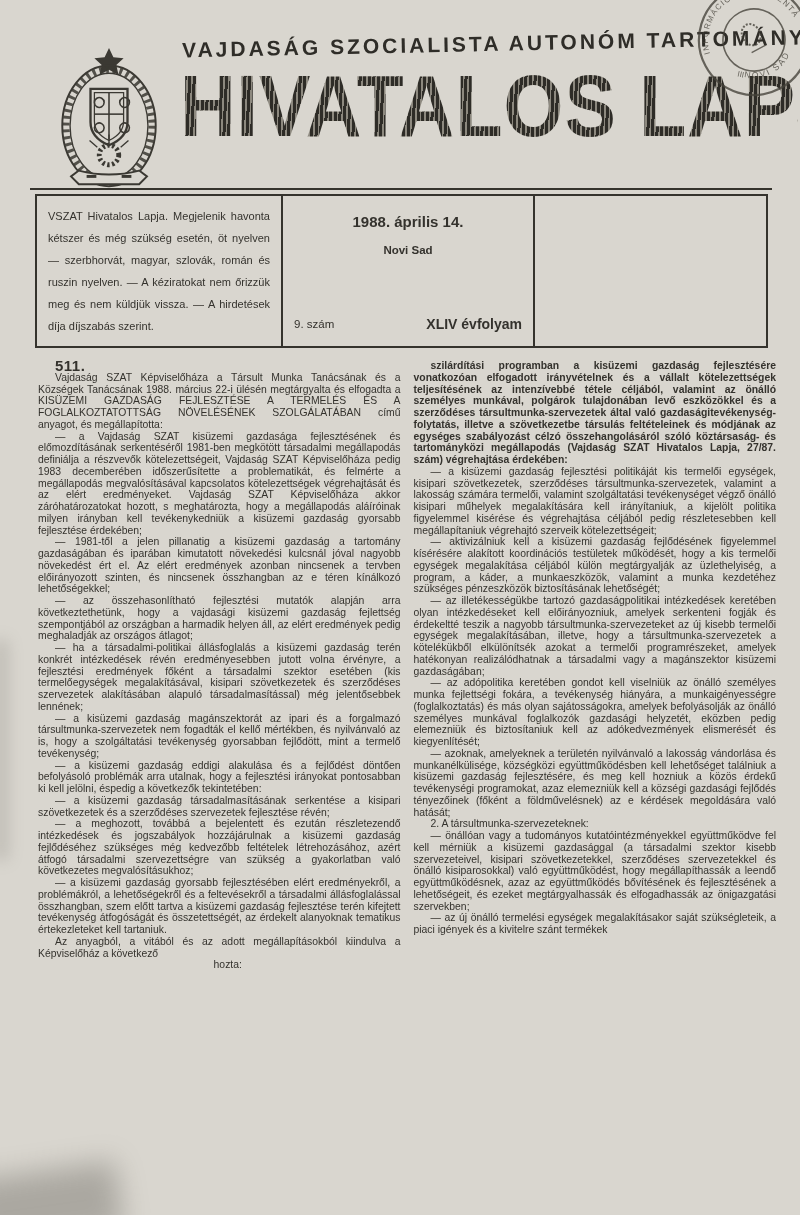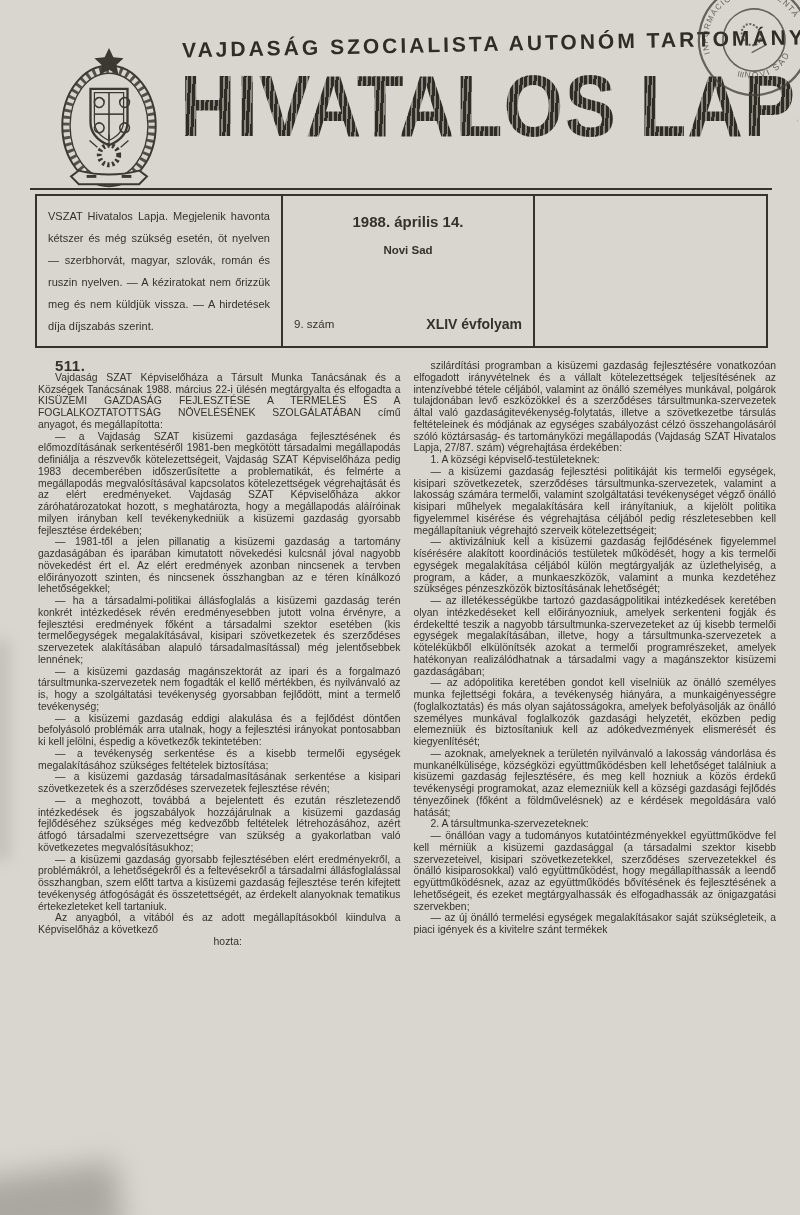"szilárdítási programban a kisüzemi" .p-cont { font-weight: none -> bold }
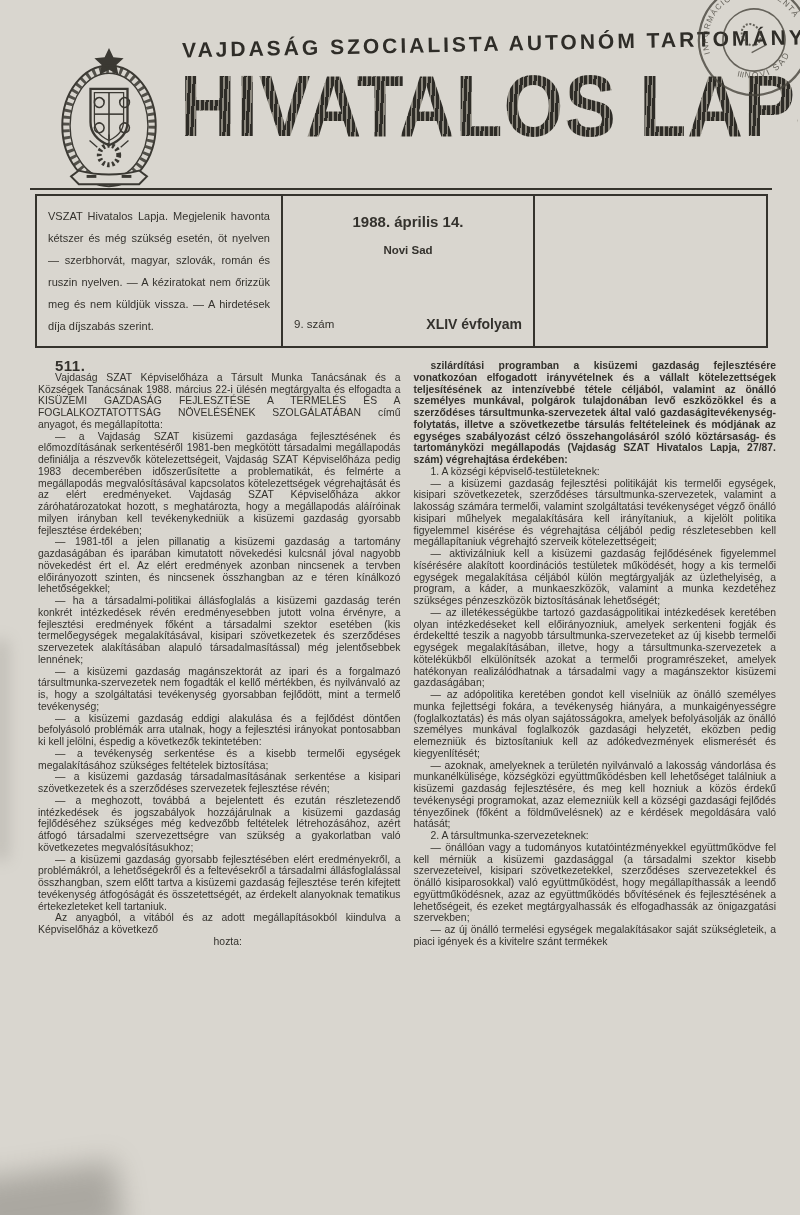"1. A községi képviselő-testületeknek:" p.p-section { html: <p>1. A községi képviselő-testületeknek:</p> -> none }
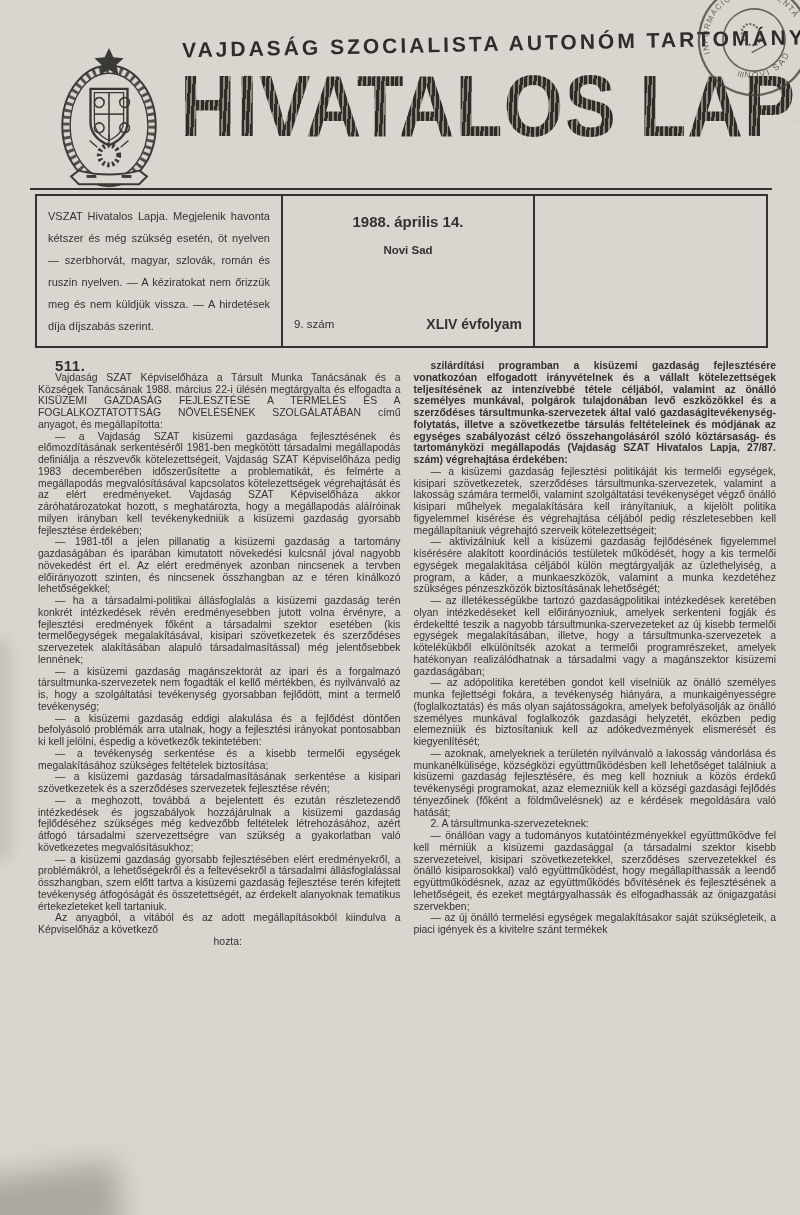"— az összehasonlítható fejlesztési" p { html: none -> <p>— az összehasonlítható fejlesztési mutatók alapján arra következtethetünk, hogy a vajdasági kisüzemi gazdaság fejlettség szempontjából az országban a harmadik helyen áll, az elért eredmények pedig meghaladják az országos átlagot;</p> }
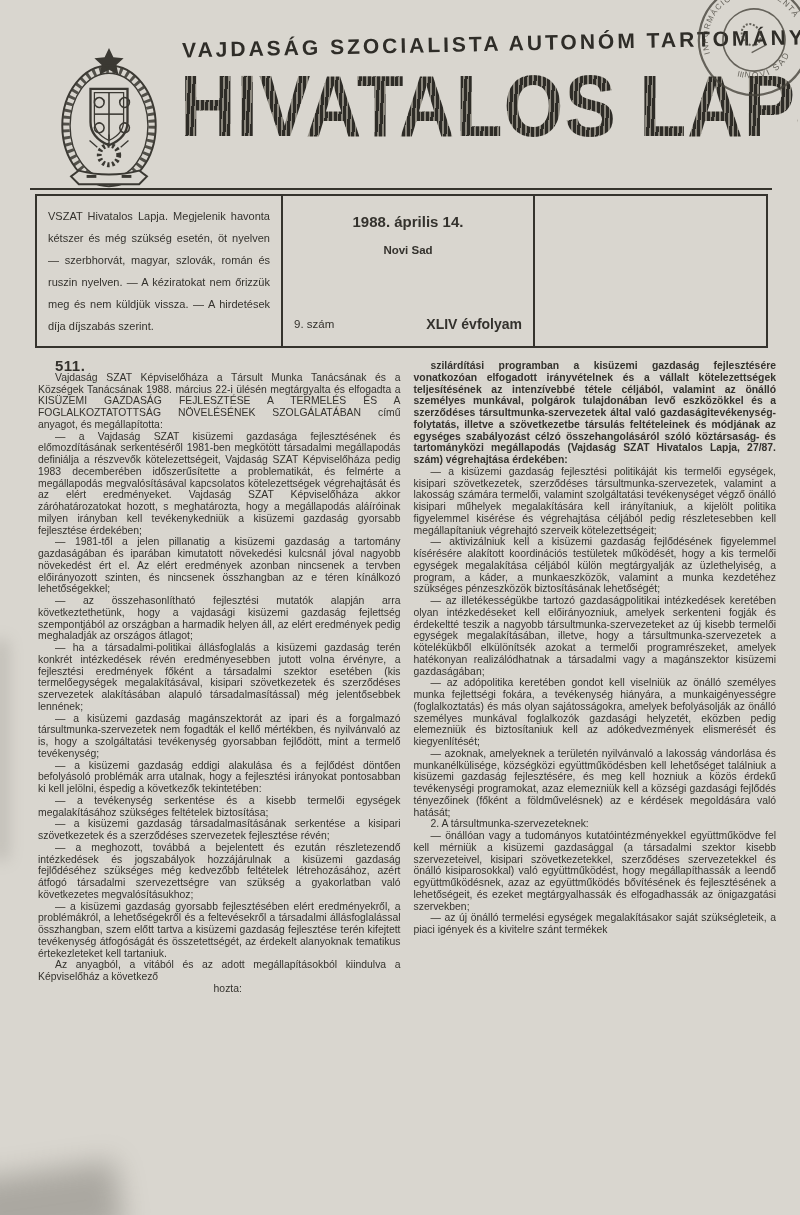"— a tevékenység serkentése és" p { html: <p>— a tevékenység serkentése és a kisebb termelői egységek megalakításához szükséges feltételek biztosítása;</p> -> none }
